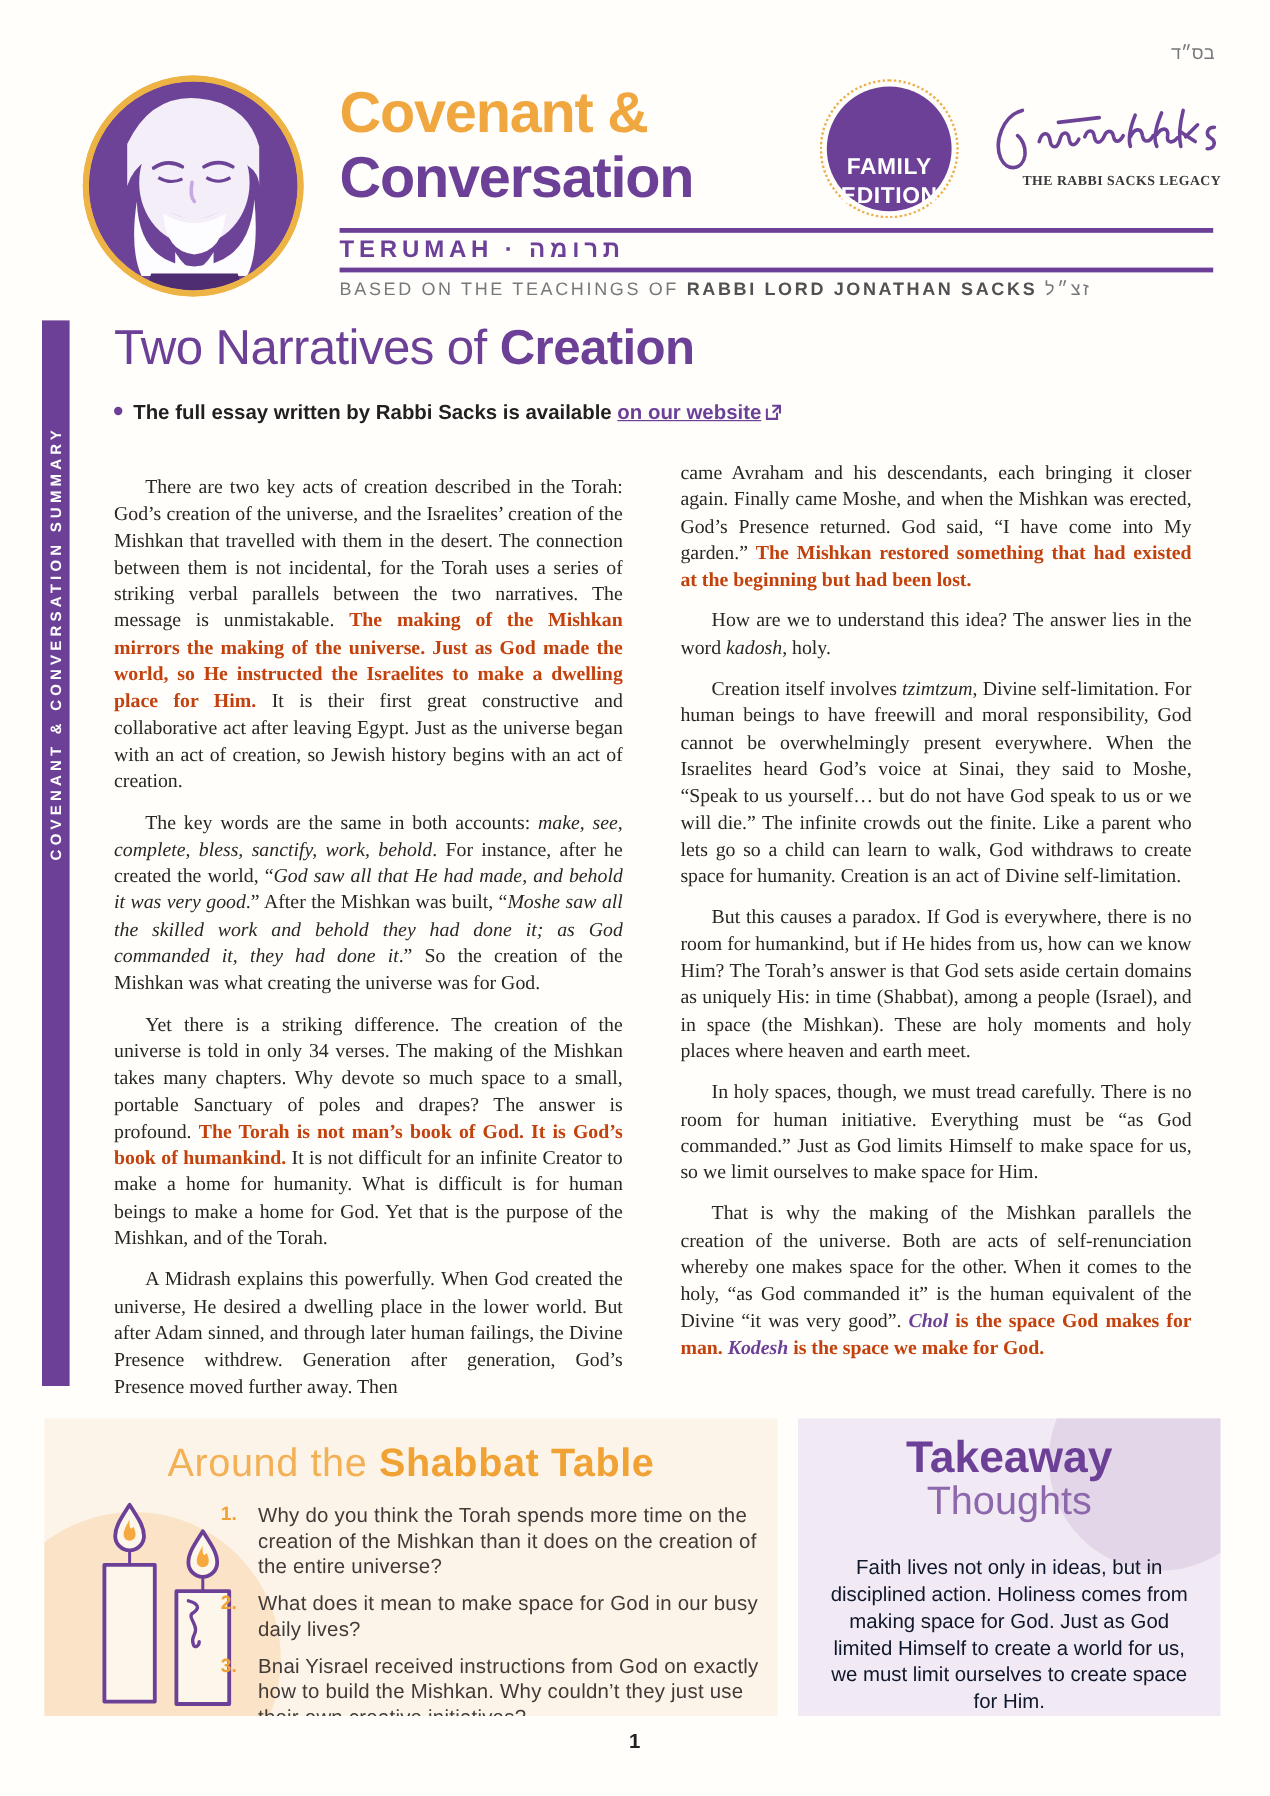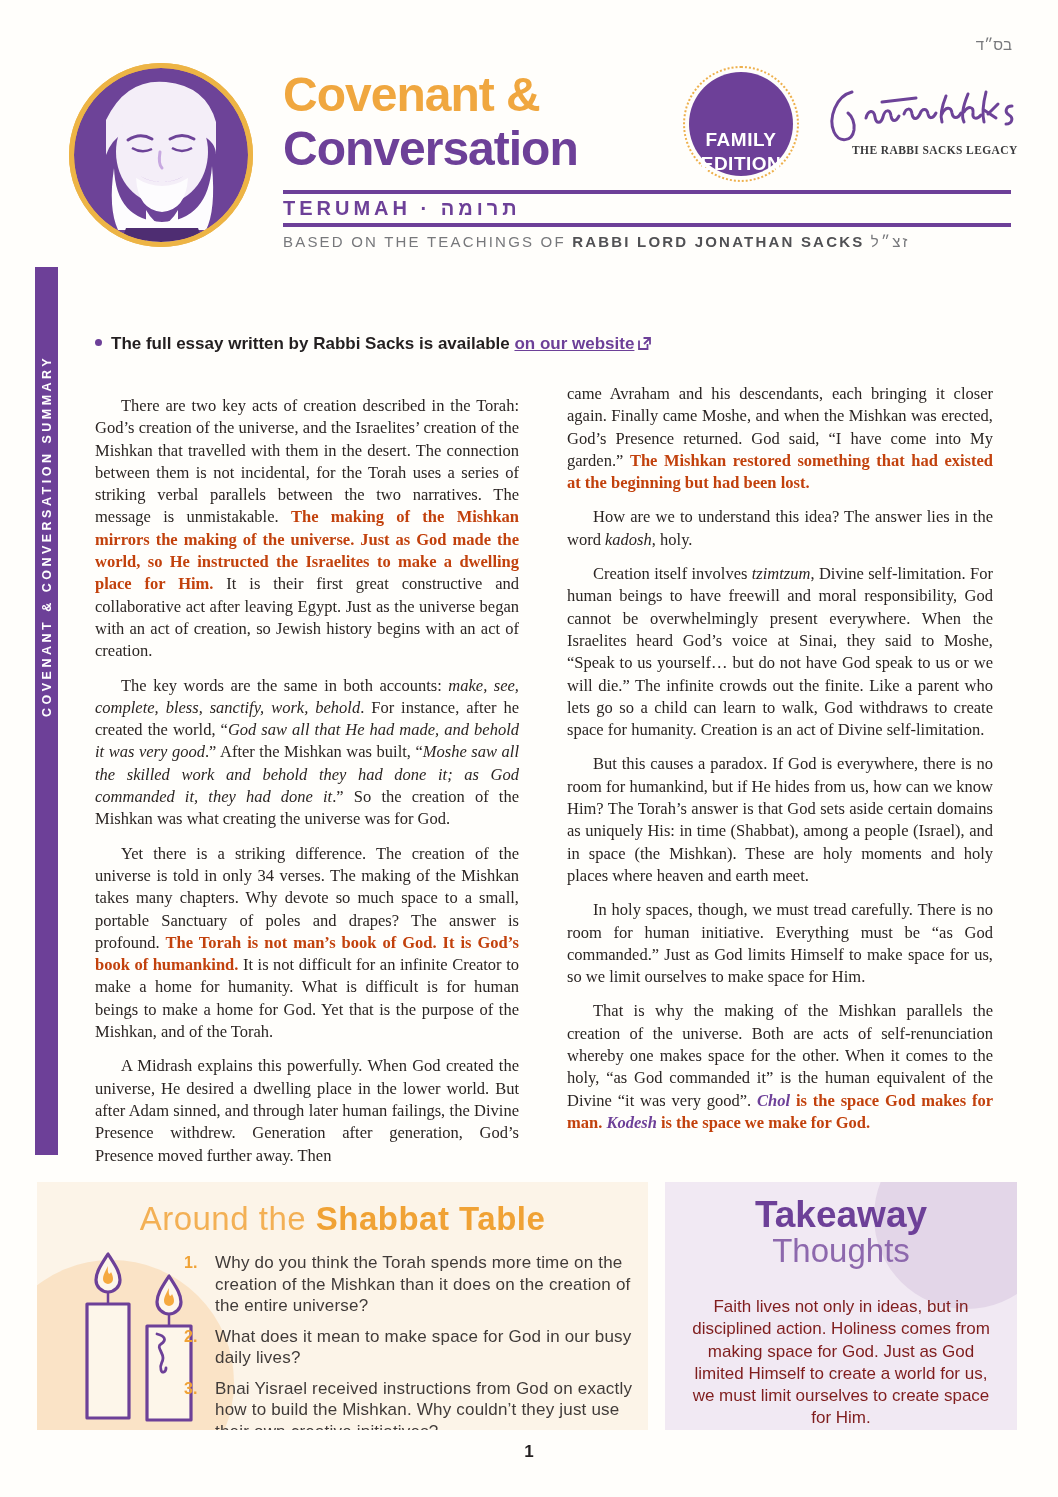"Two Narratives of Creation" h1.article-title { html: none -> <h1><span>Two Narratives of </span><b>Creation</b></h1> }
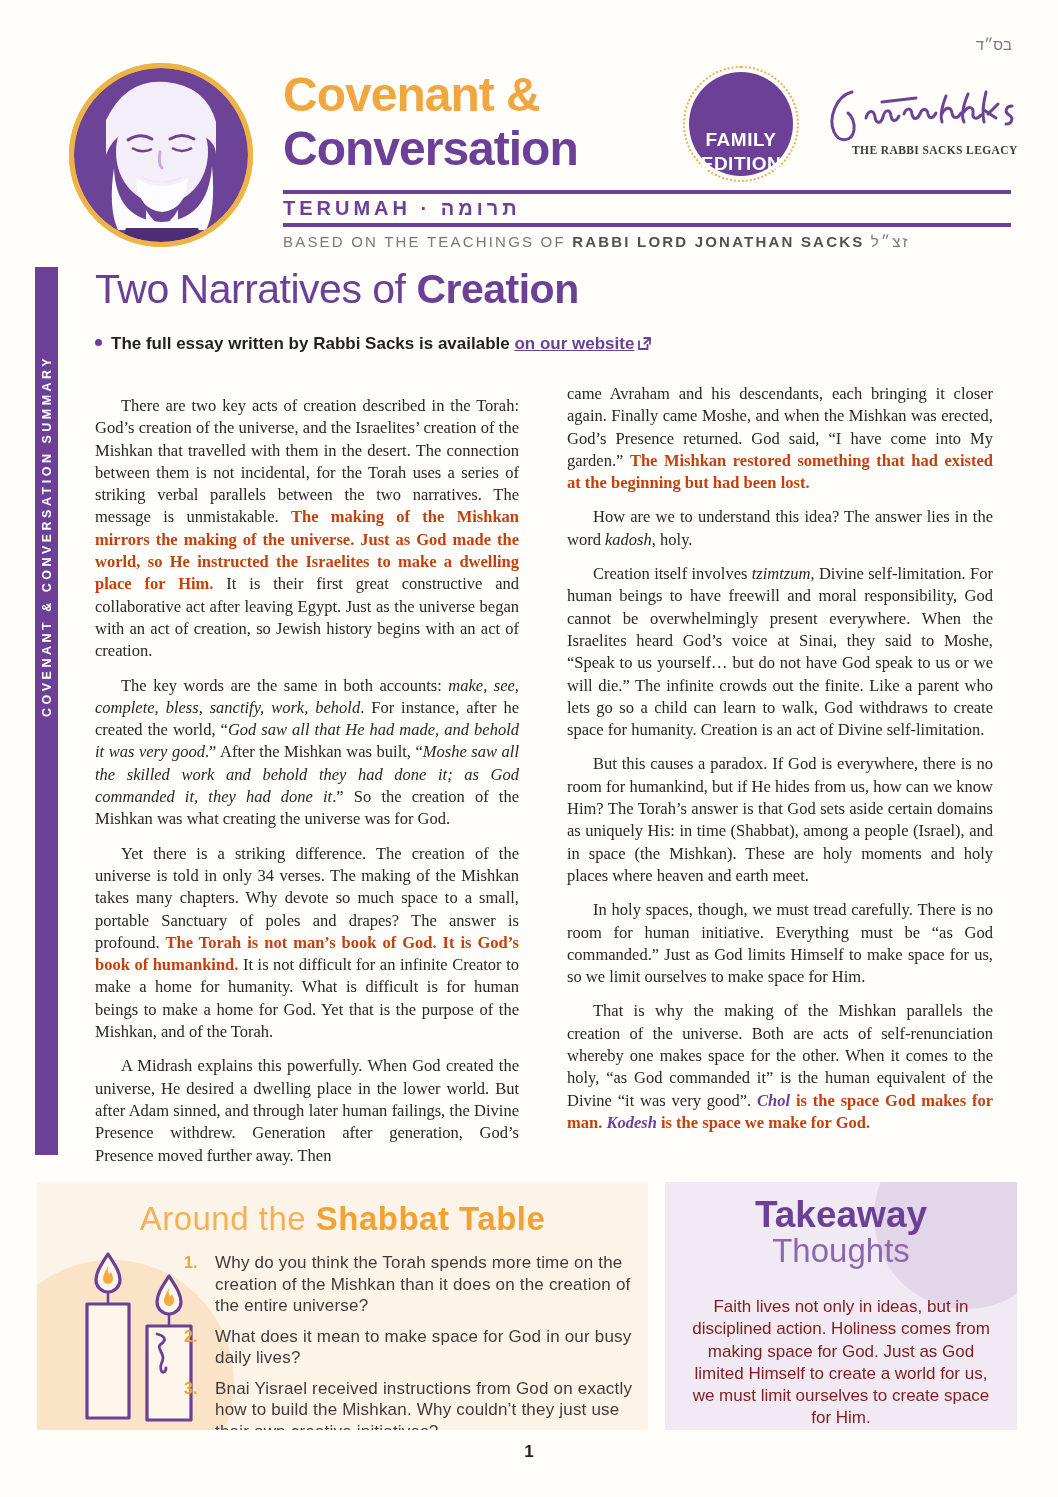"Faith lives not only in" .tk-body { color: #7f1d1d -> #0f172a }
